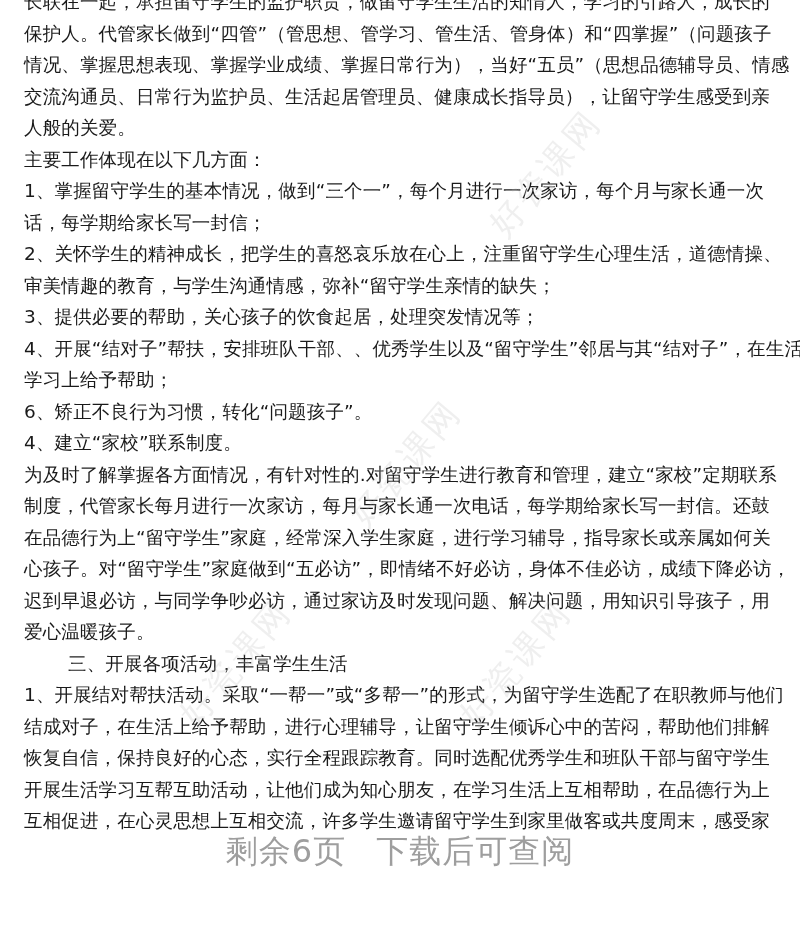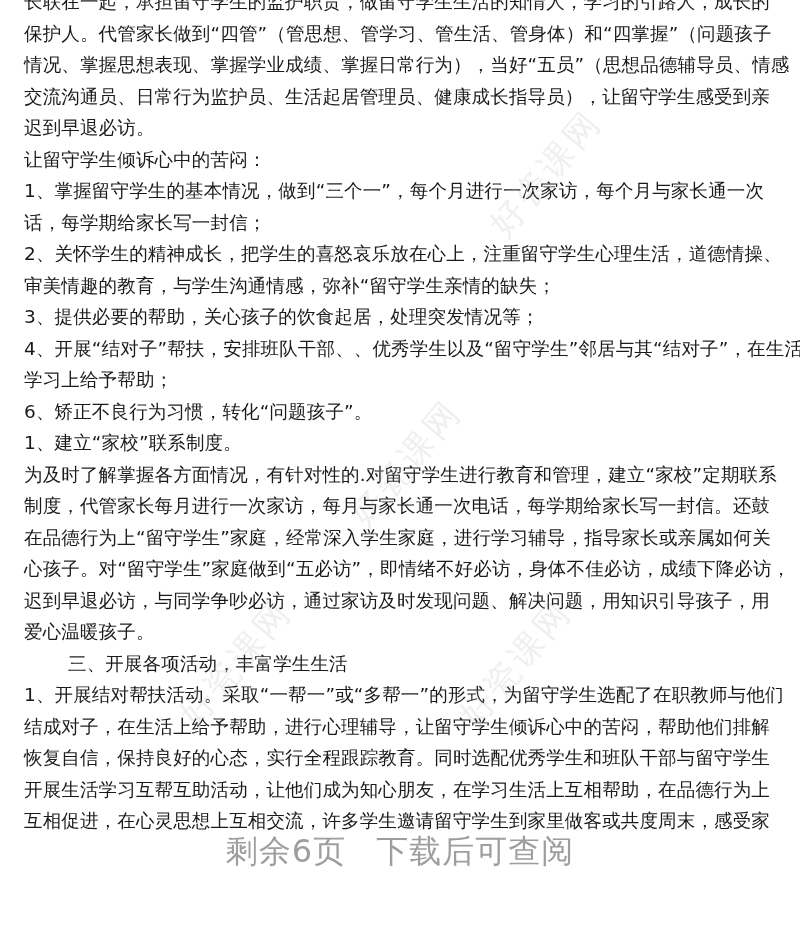"迟到早退必访。" div.line { text: 迟到早退必访 -> 人般的关爱 }
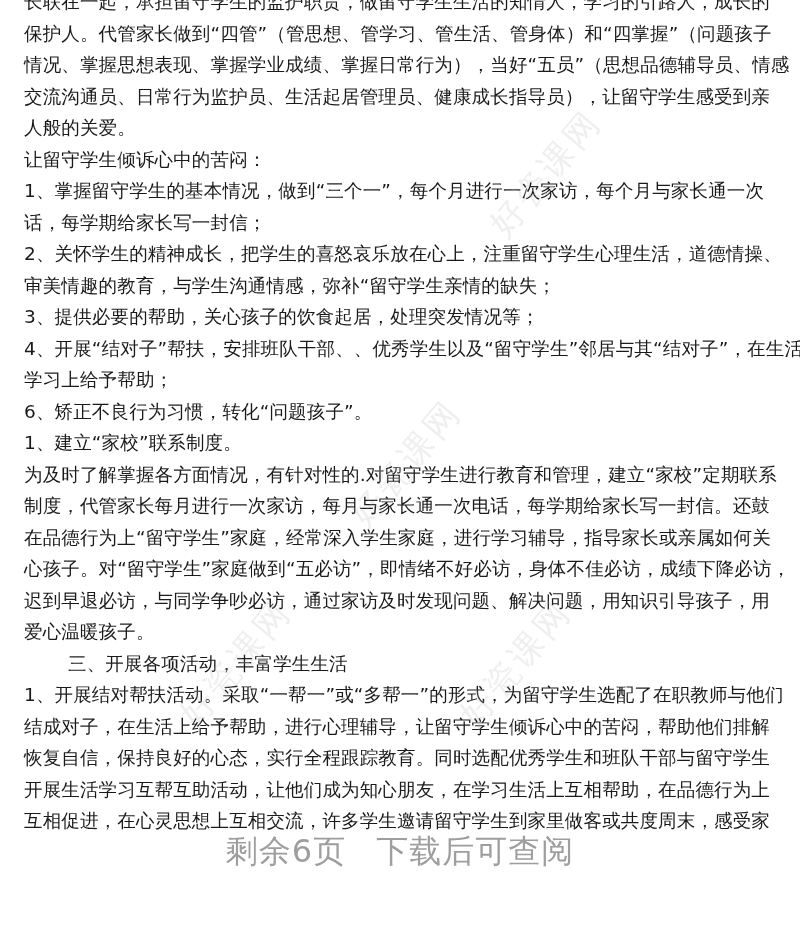"让留守学生倾诉心中的苦闷：" div.line { text: 让留守学生倾诉心中的苦闷 -> 主要工作体现在以下几方面 }
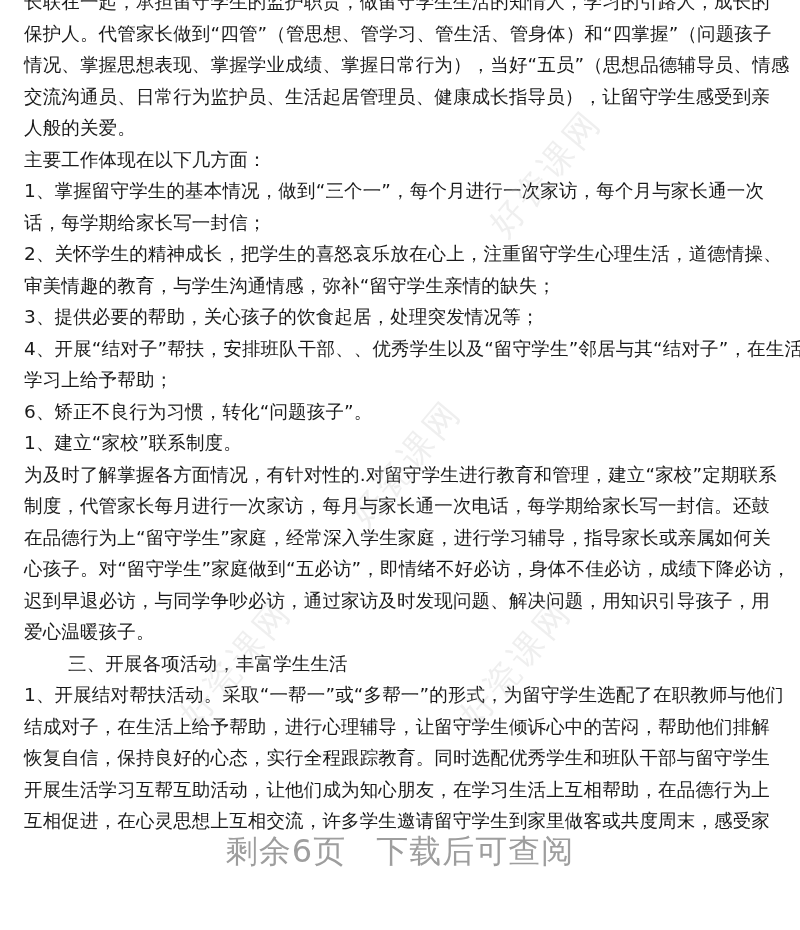"1、建立“家校”联系制度。" div.line { text: 1 -> 4 }
